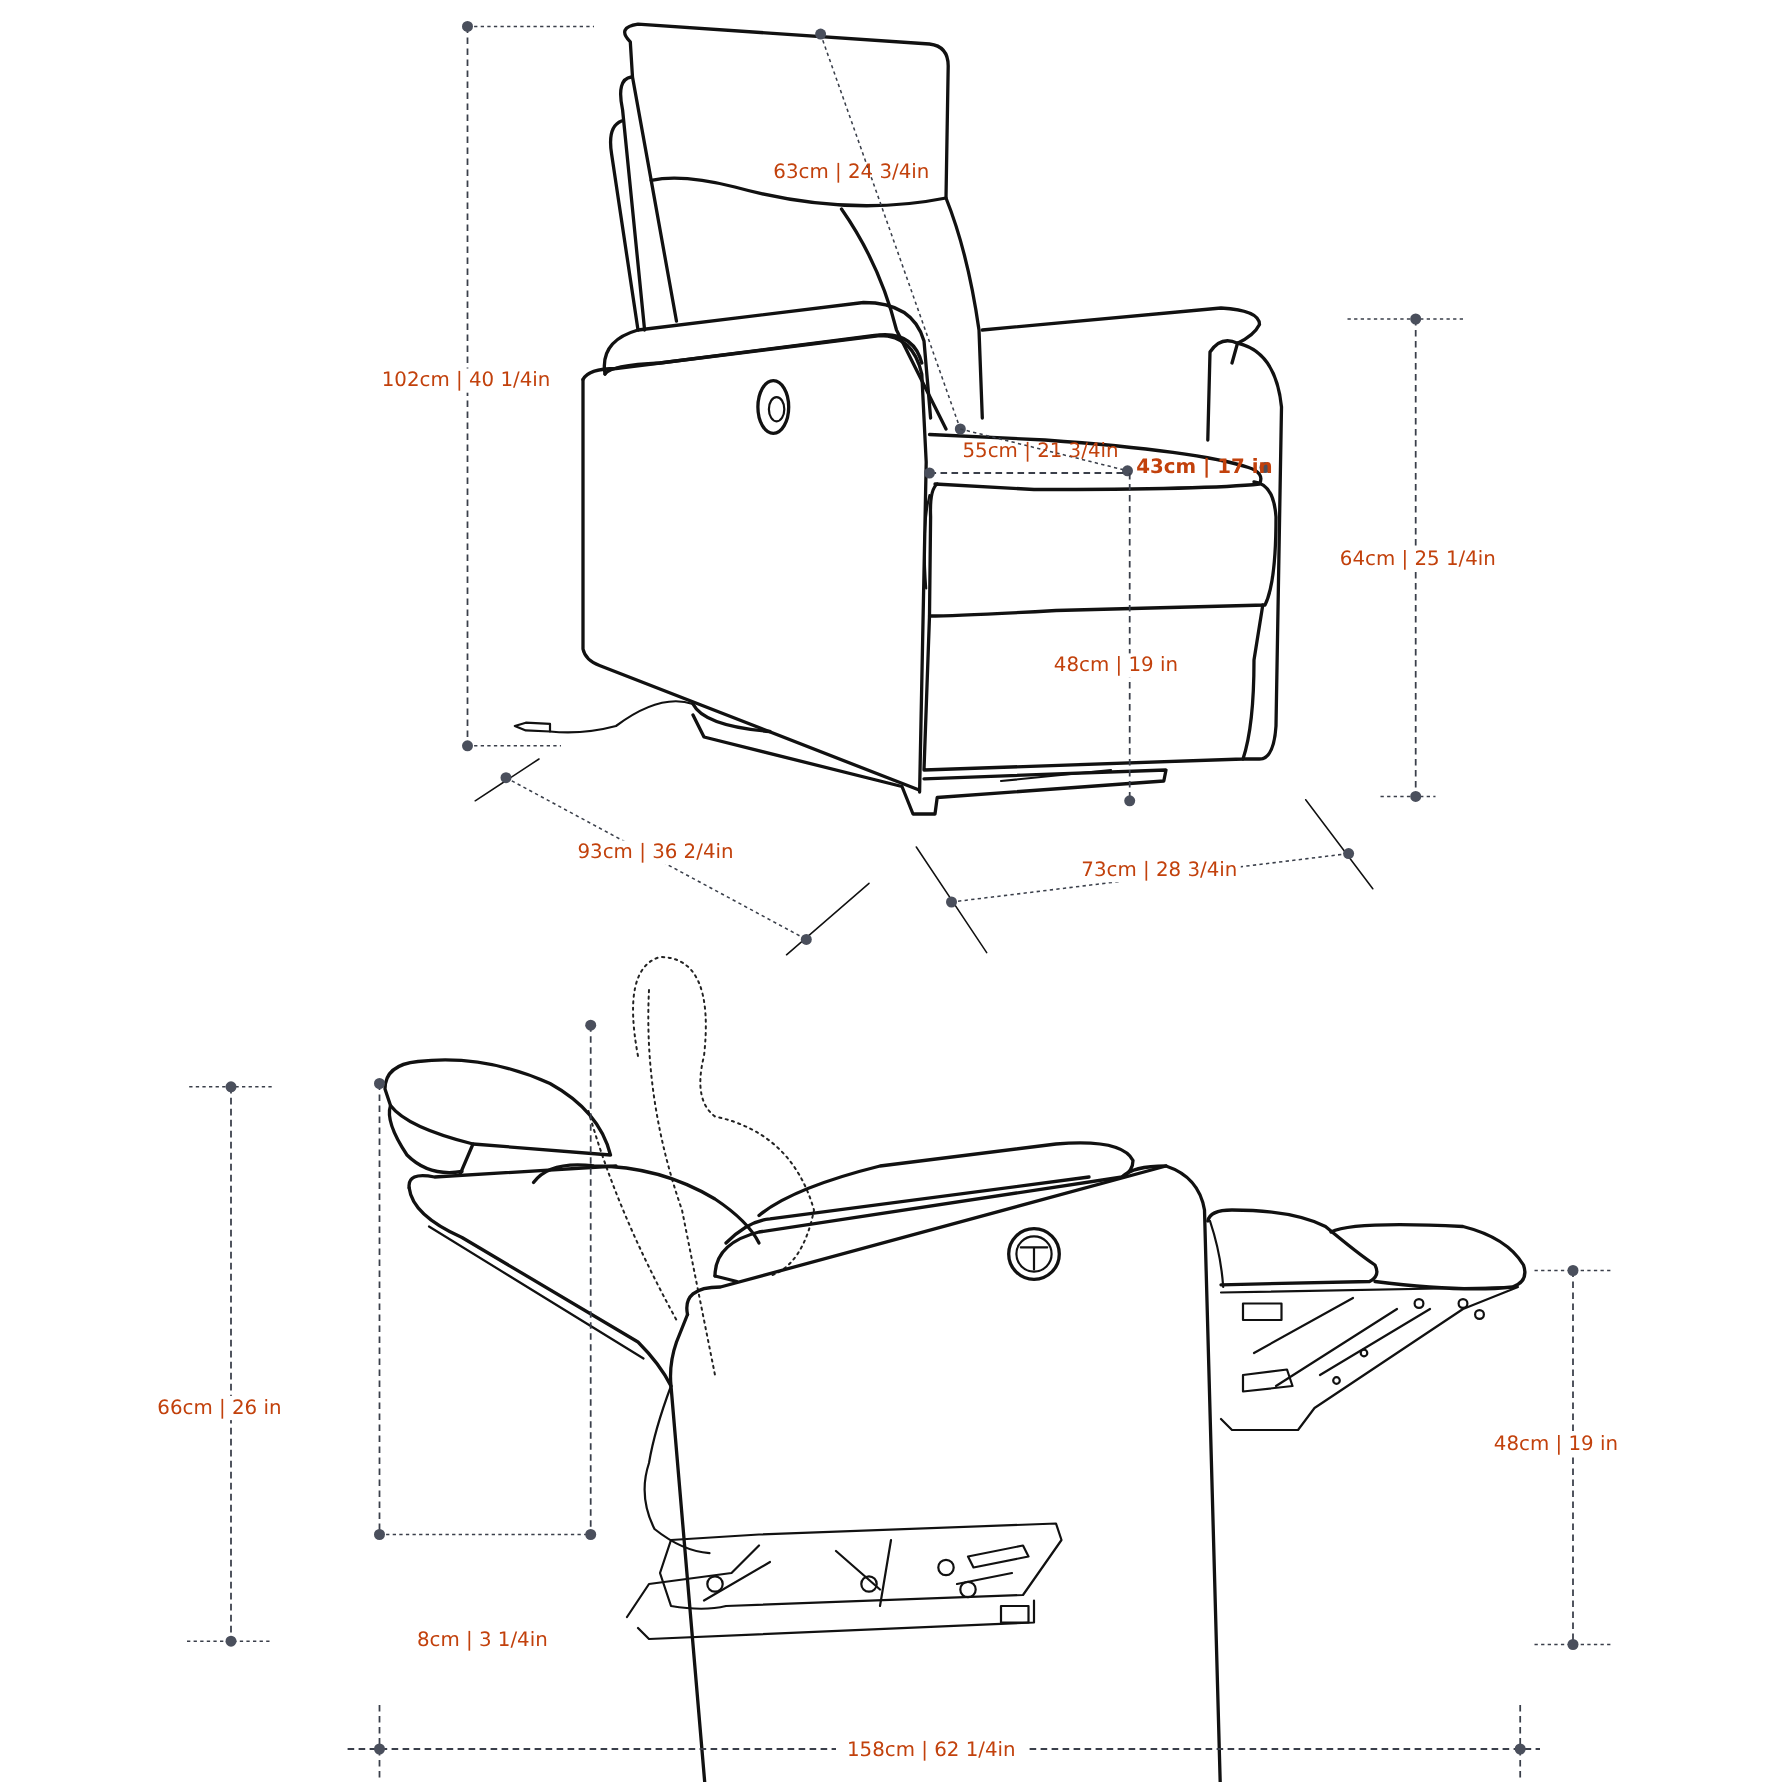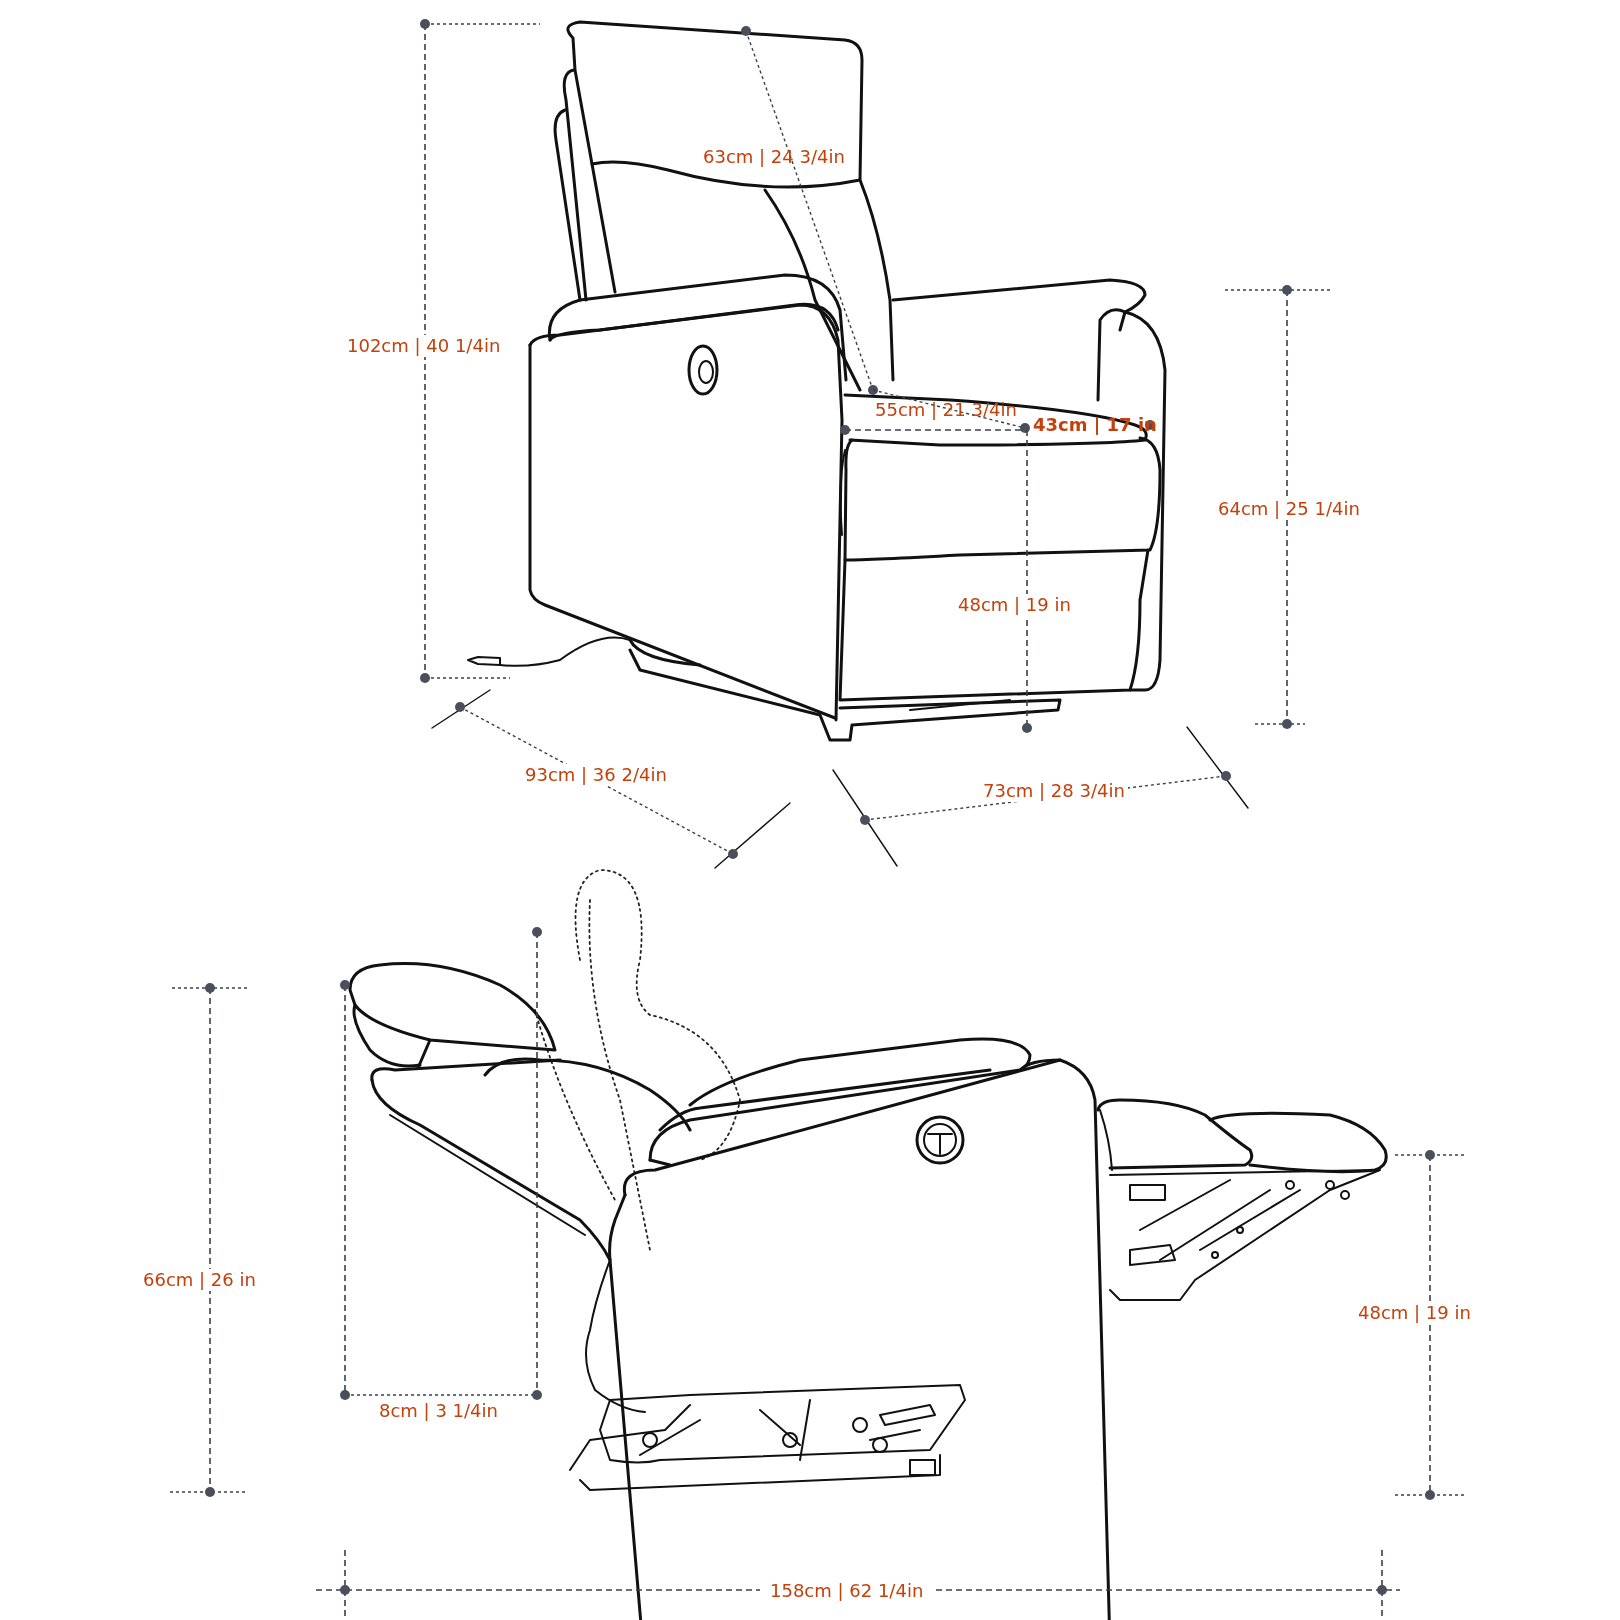"8cm | 3 1/4in" div.lbl { top: 1400px -> 1480px }
